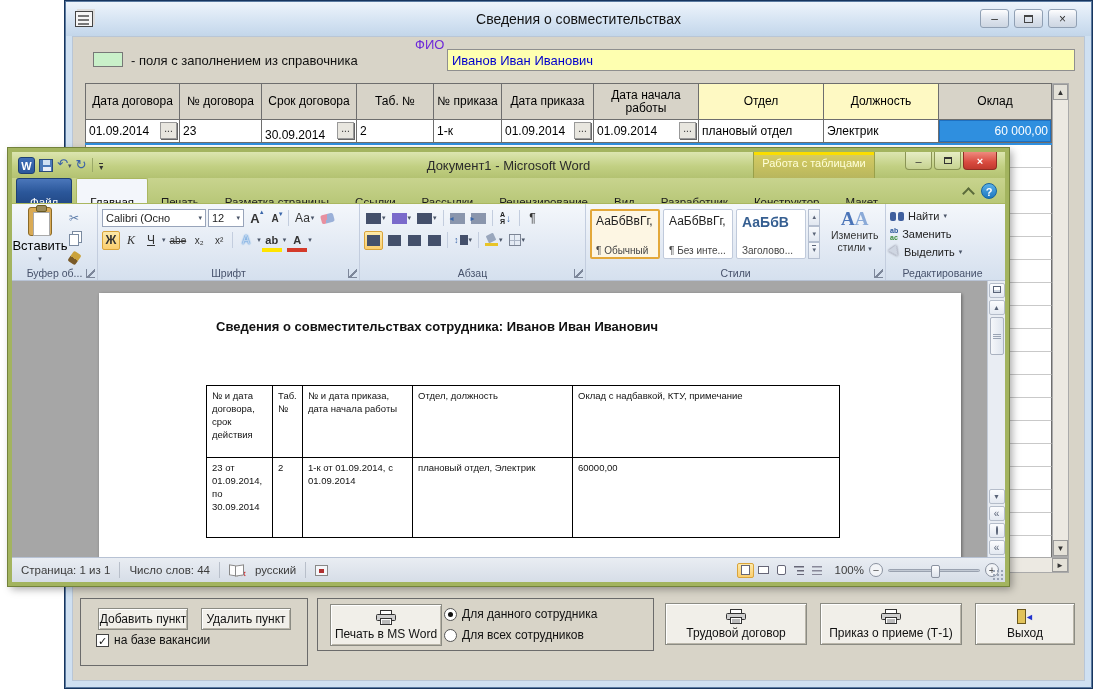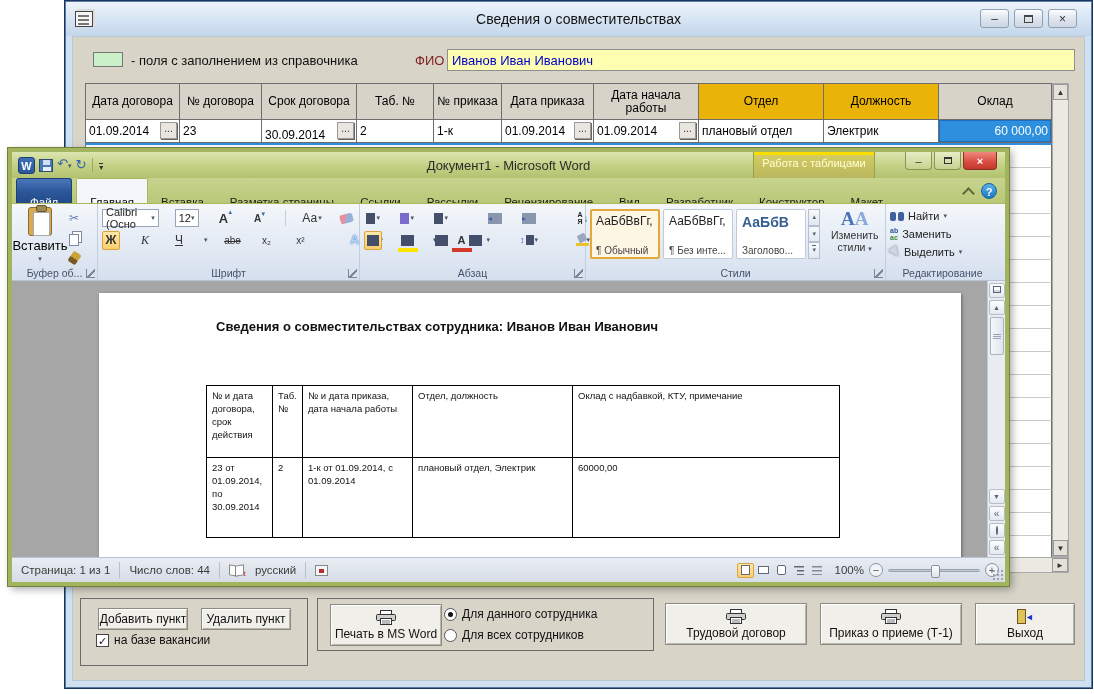"ФИО" .fio-label { color: #7f1d1d -> #6d28d9; top: 16px -> 0 }
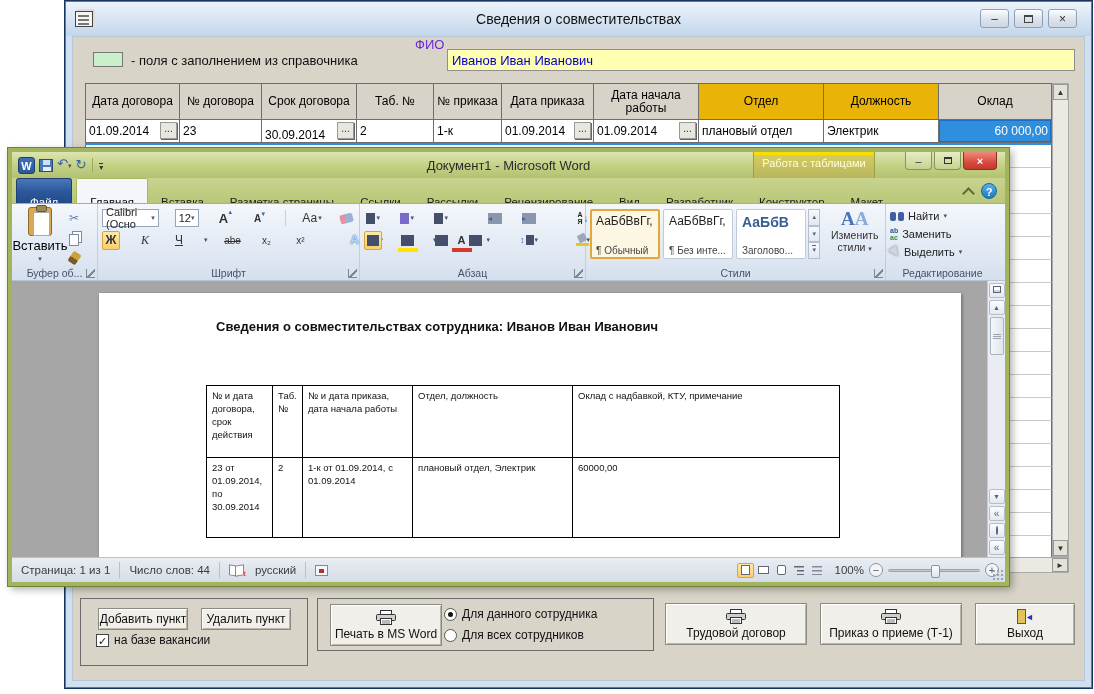"Отдел" .gaccent { background: #eab308 -> #fef9c3 }
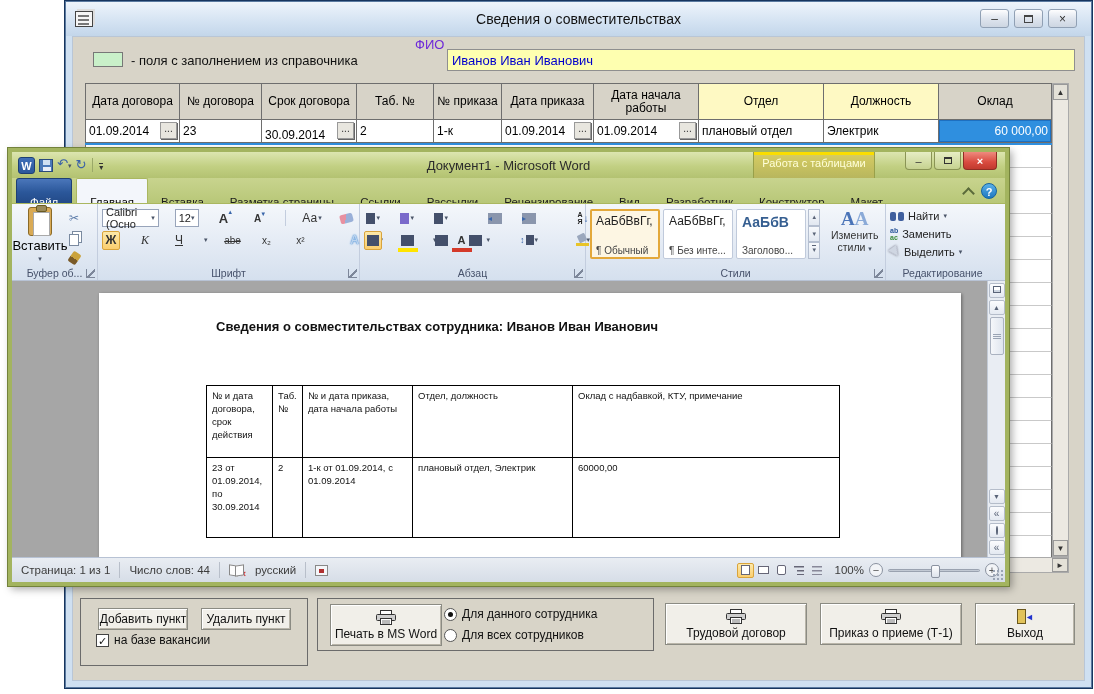"Вставка" div.wtab { text: Вставка -> Печать }
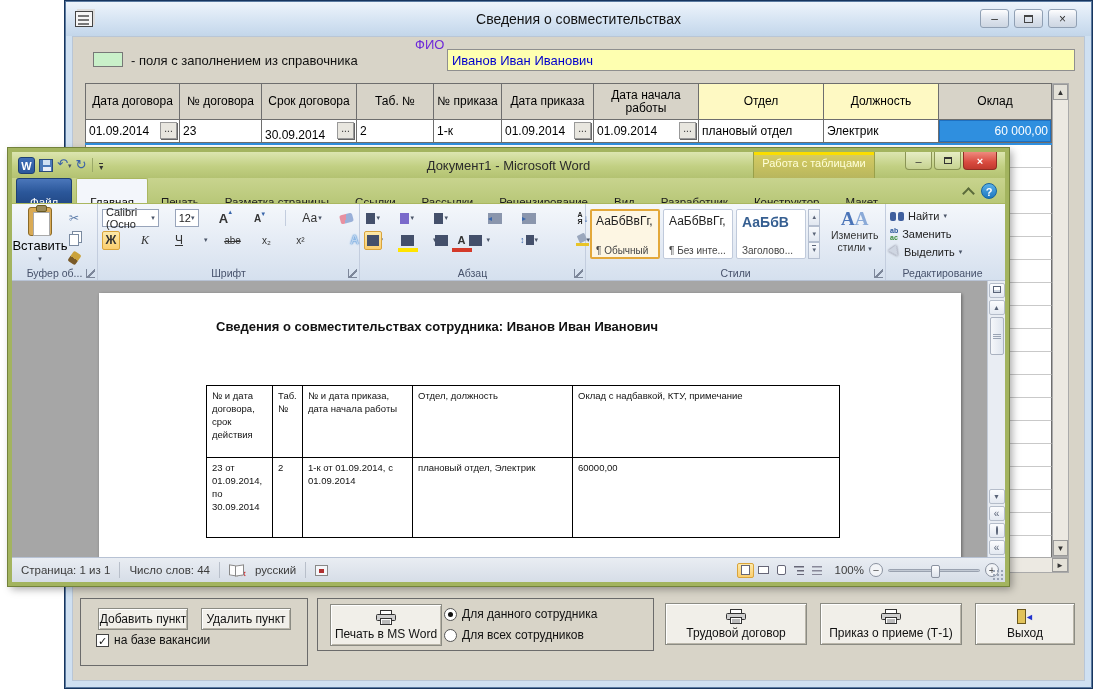"Calibri (Осно" .rrow { gap: 16px -> 2px }
